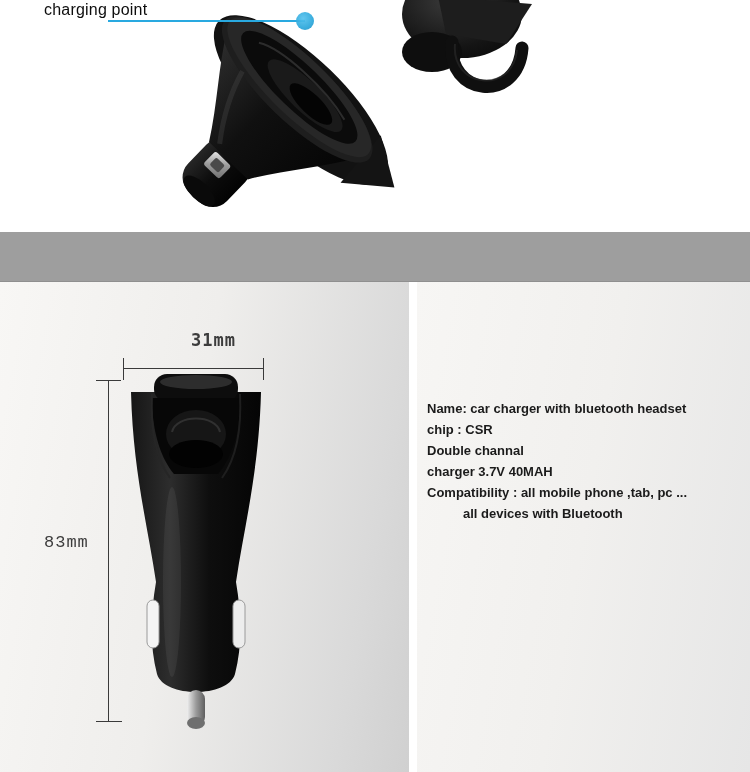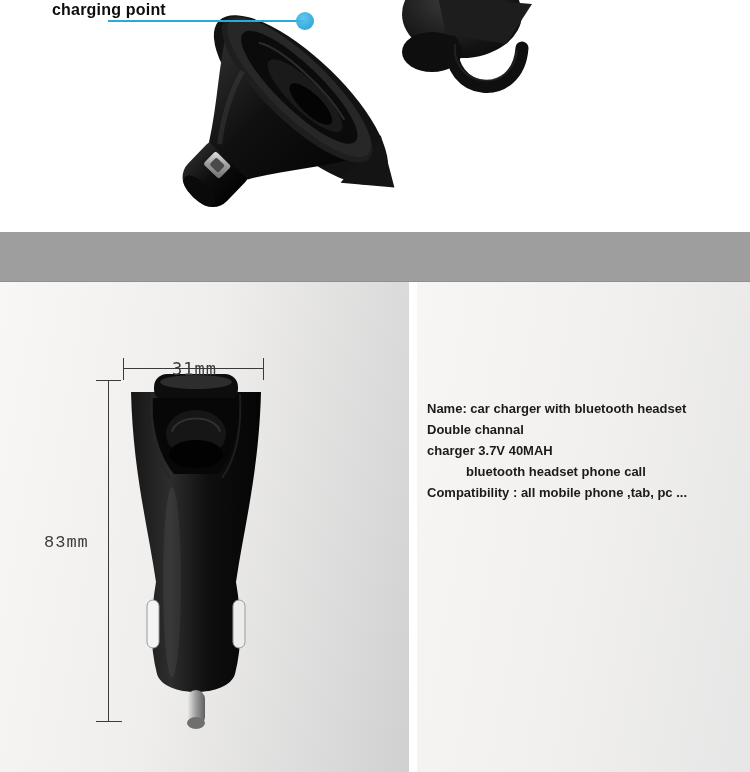"charging point" .callout-label { font-weight: 700 -> 400; margin-left: 8px -> none }
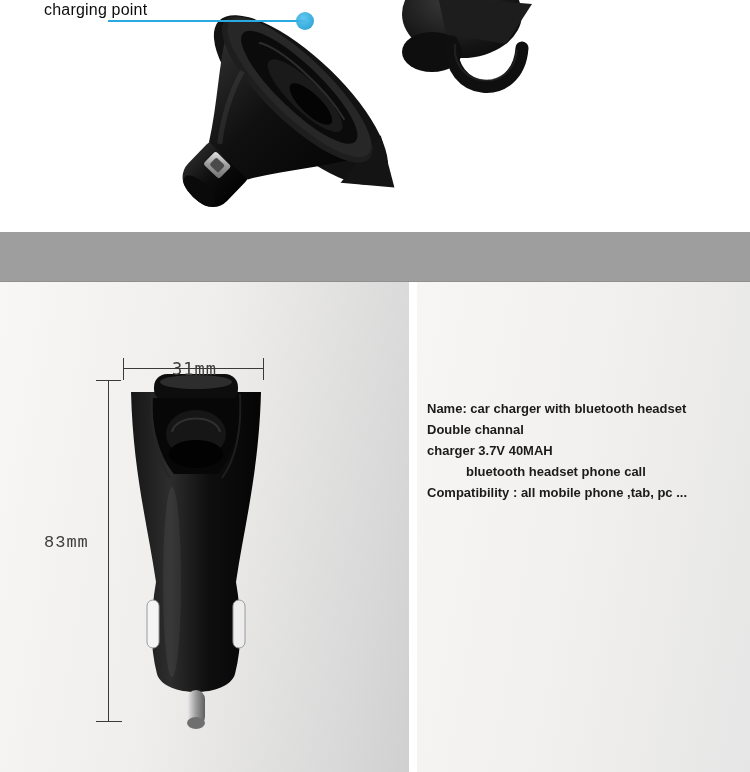"31mm" .dim-label-width { font-weight: none -> bold; text-align: left -> right; top: 77px -> 48px }
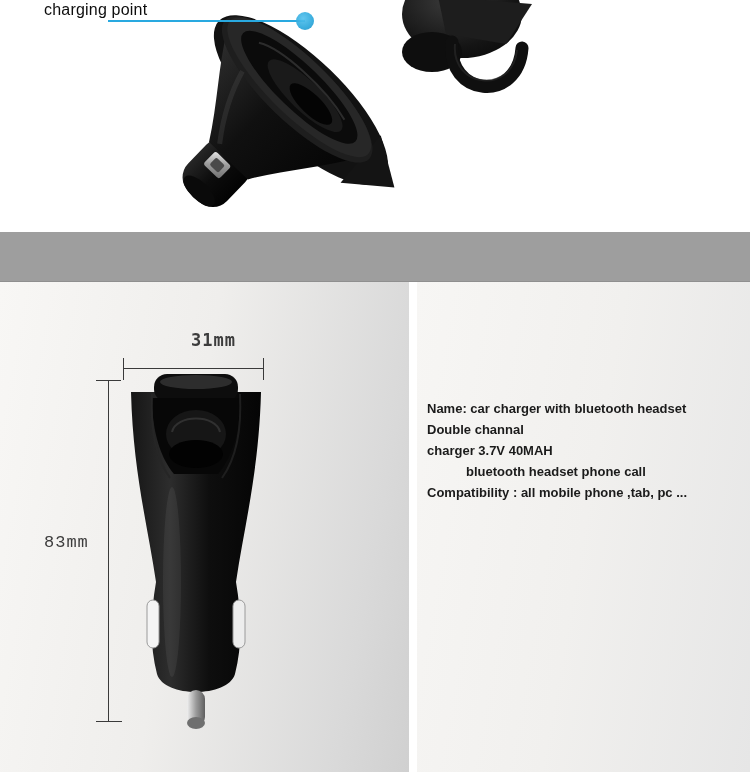"chip : CSR" div.spec-line { html: none -> <div>chip : CSR</div> }
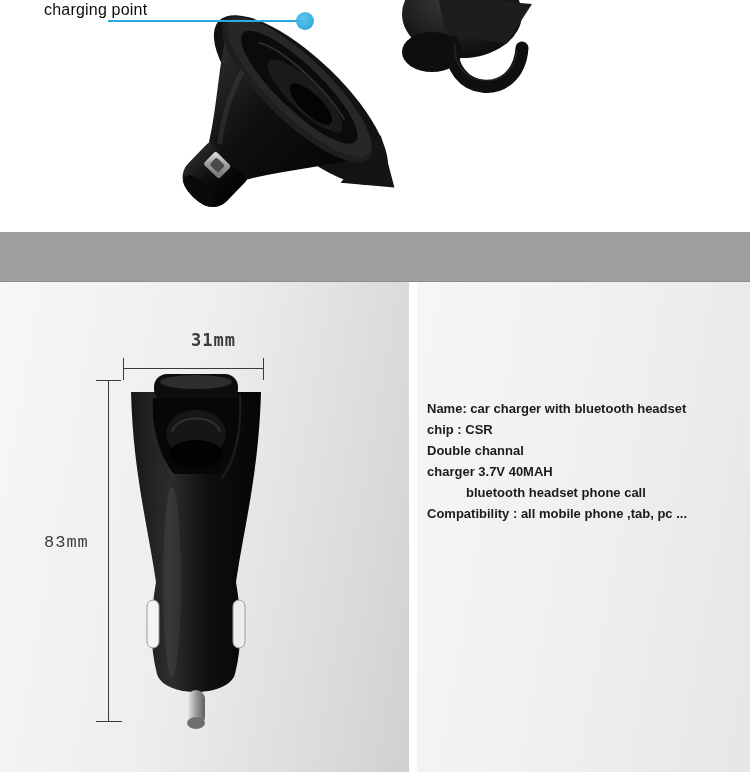"bluetooth headset phone call" div.spec-line { html: <div>bluetooth headset phone call</div> -> none }
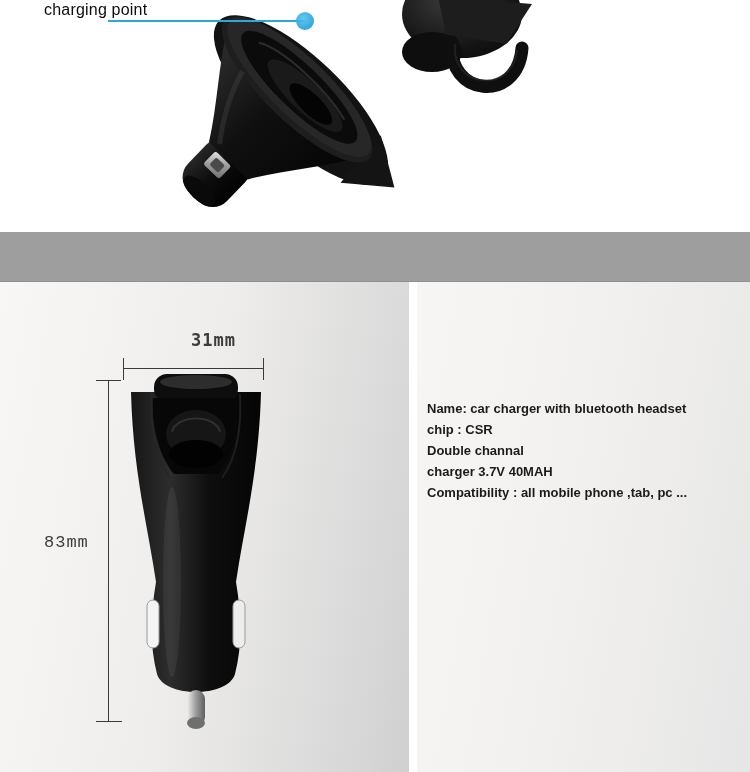"all devices with Bluetooth" div.spec-line { html: none -> <div>all devices with Bluetooth</div> }
